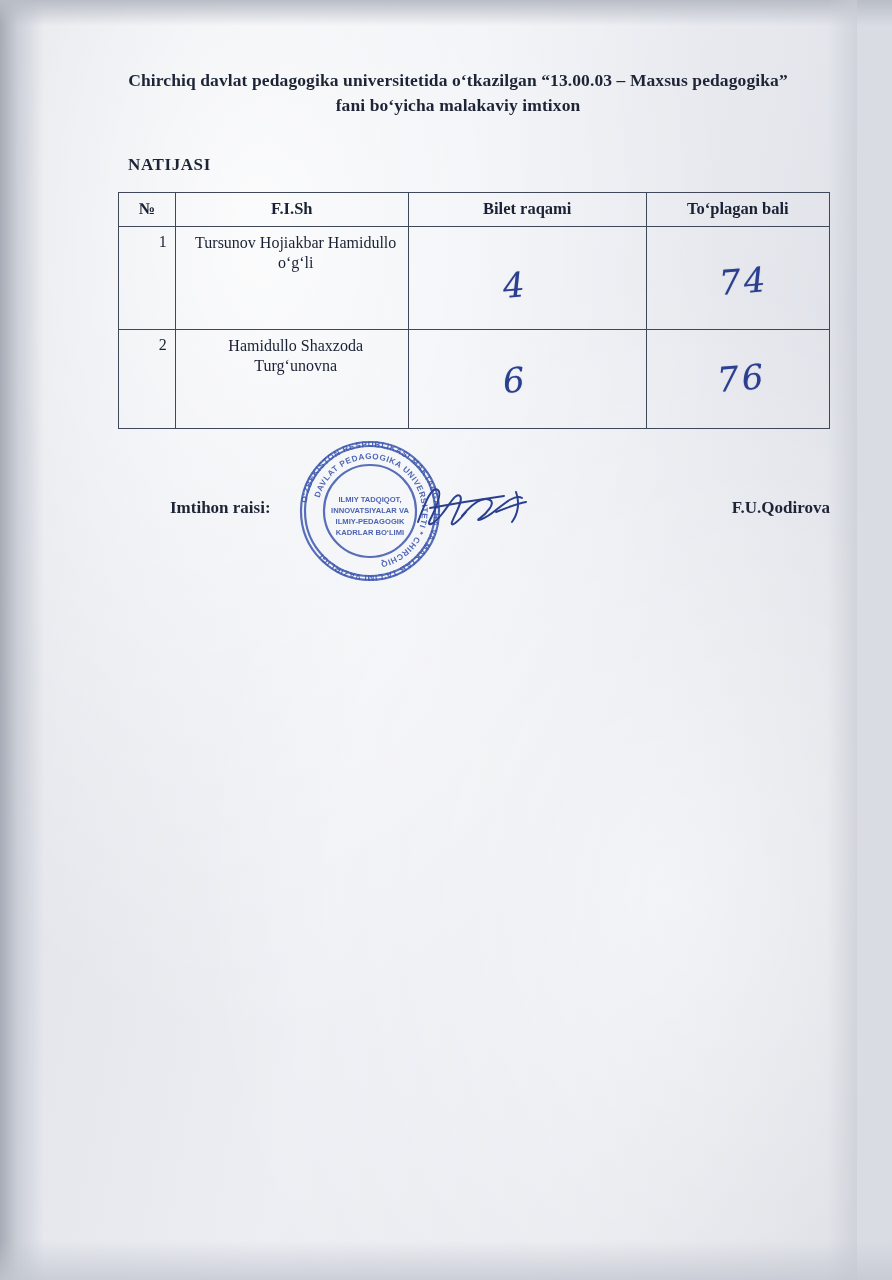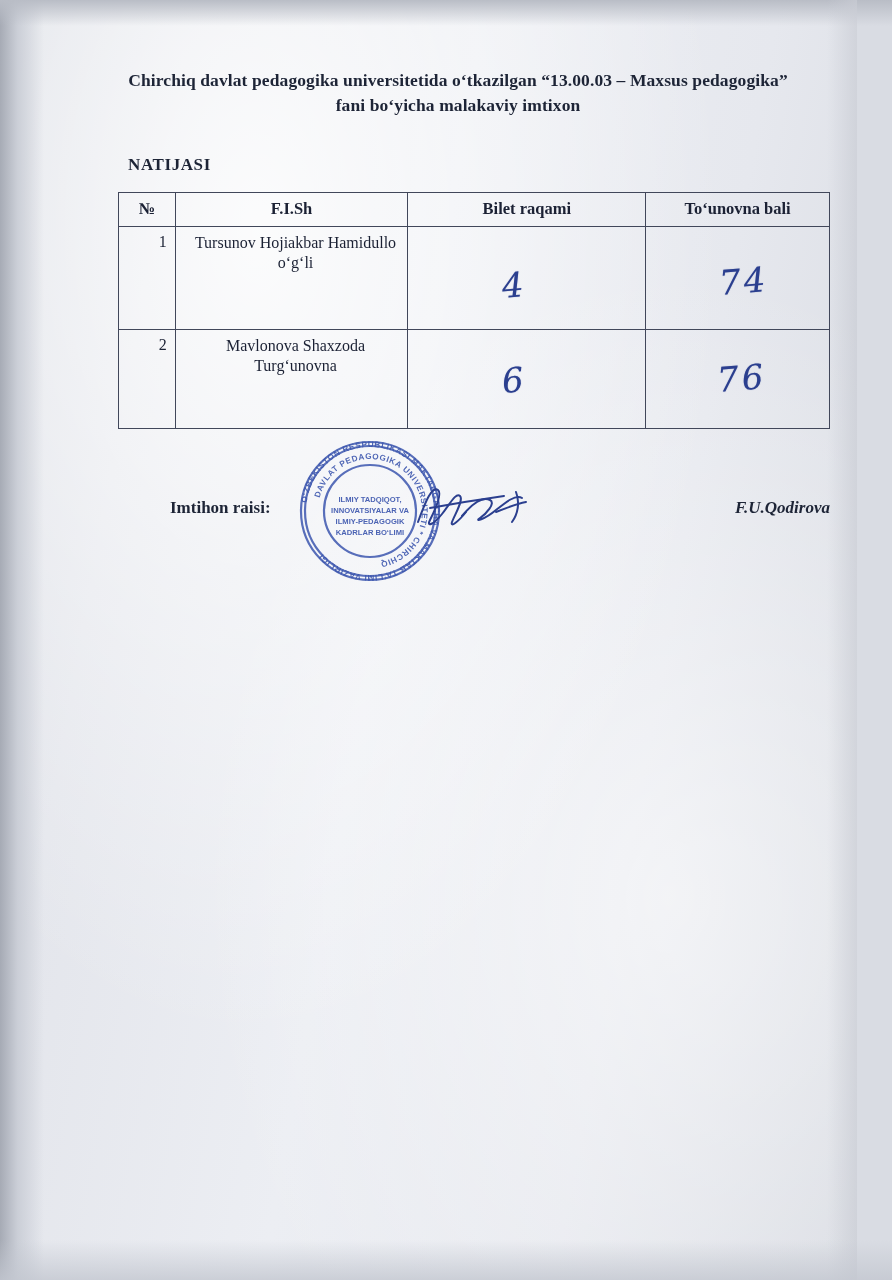"To‘unovna bali" th.col-score { text: unovna -> plagan }
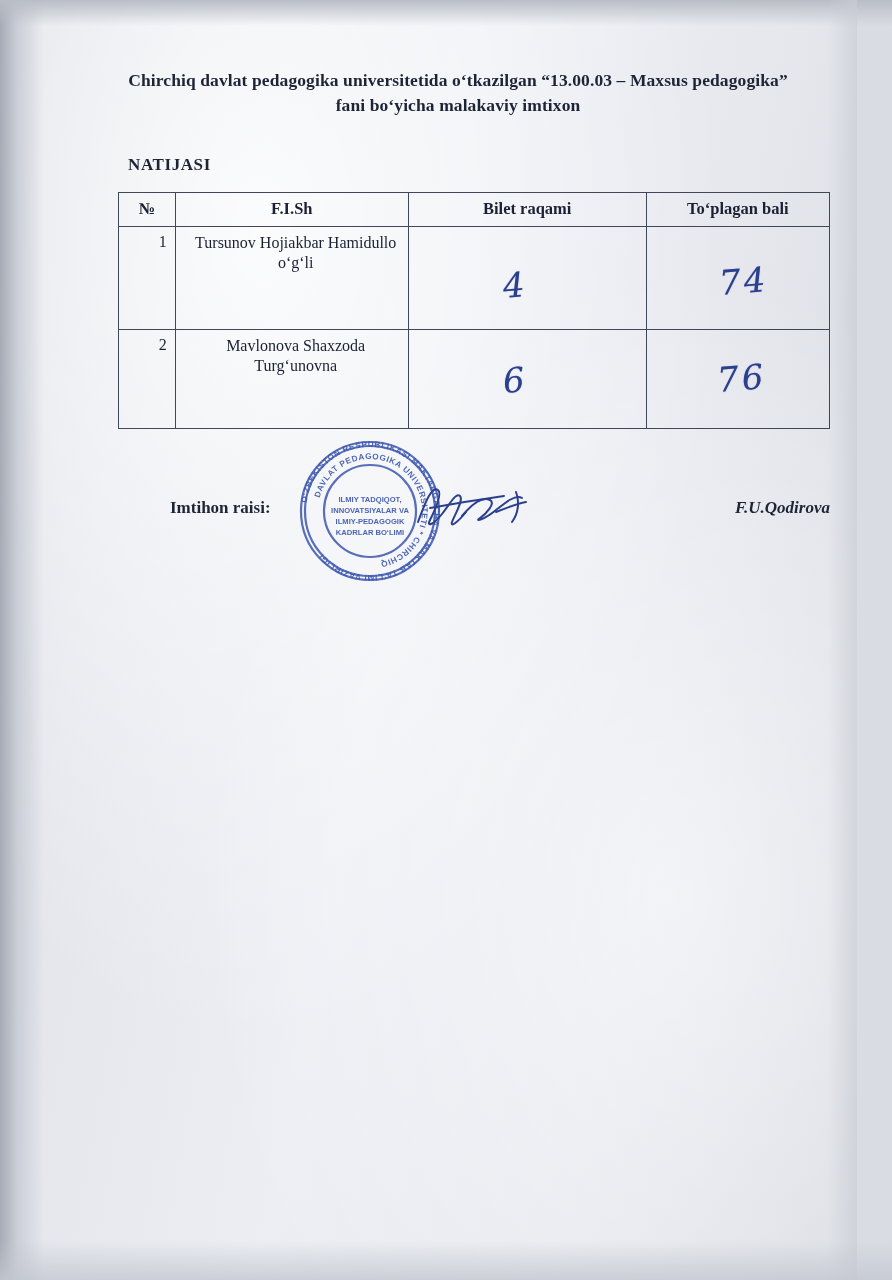"Mavlonova Shaxzoda Turg‘unovna" td.cell-name { text: Mavlonova -> Hamidullo }
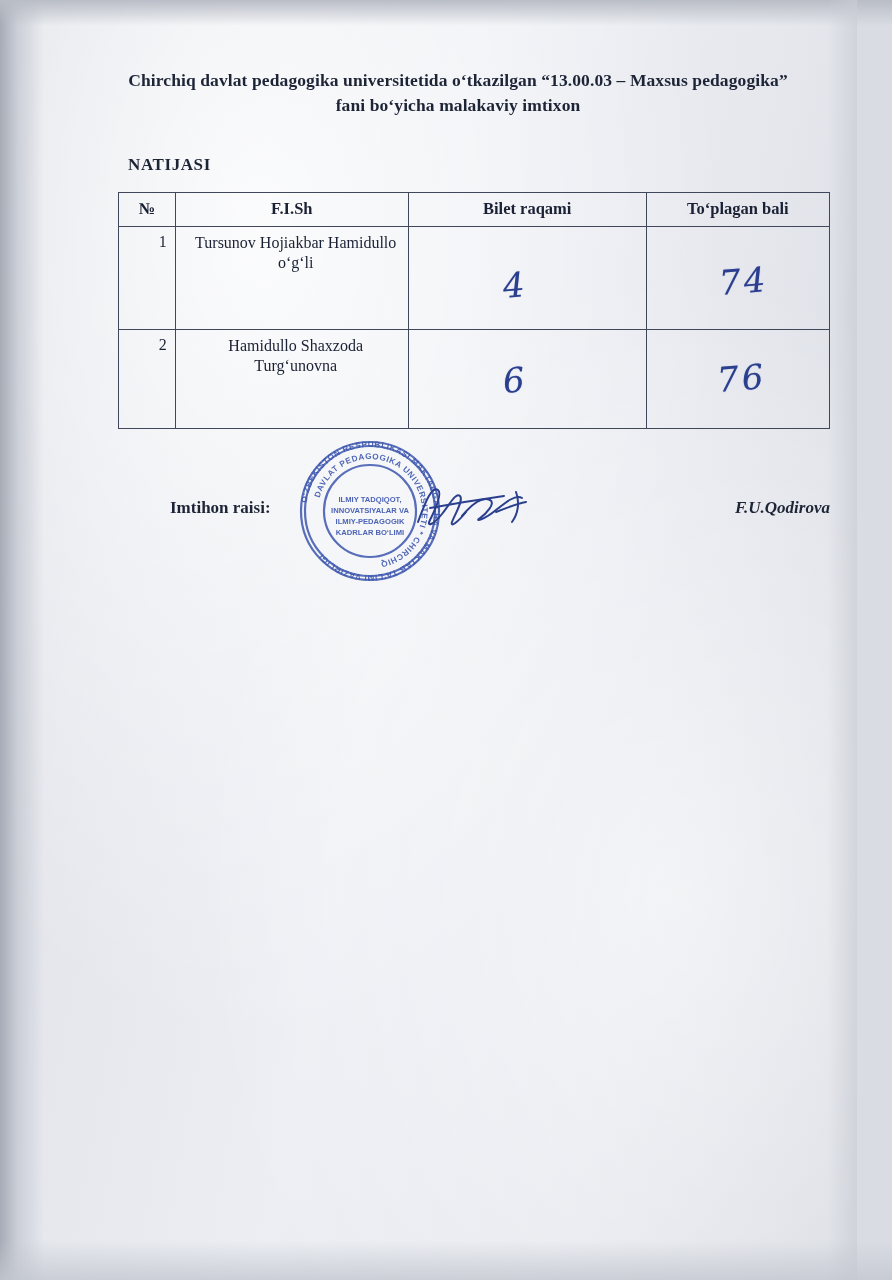"F.U.Qodirova" .sign-name { font-style: italic -> none }
